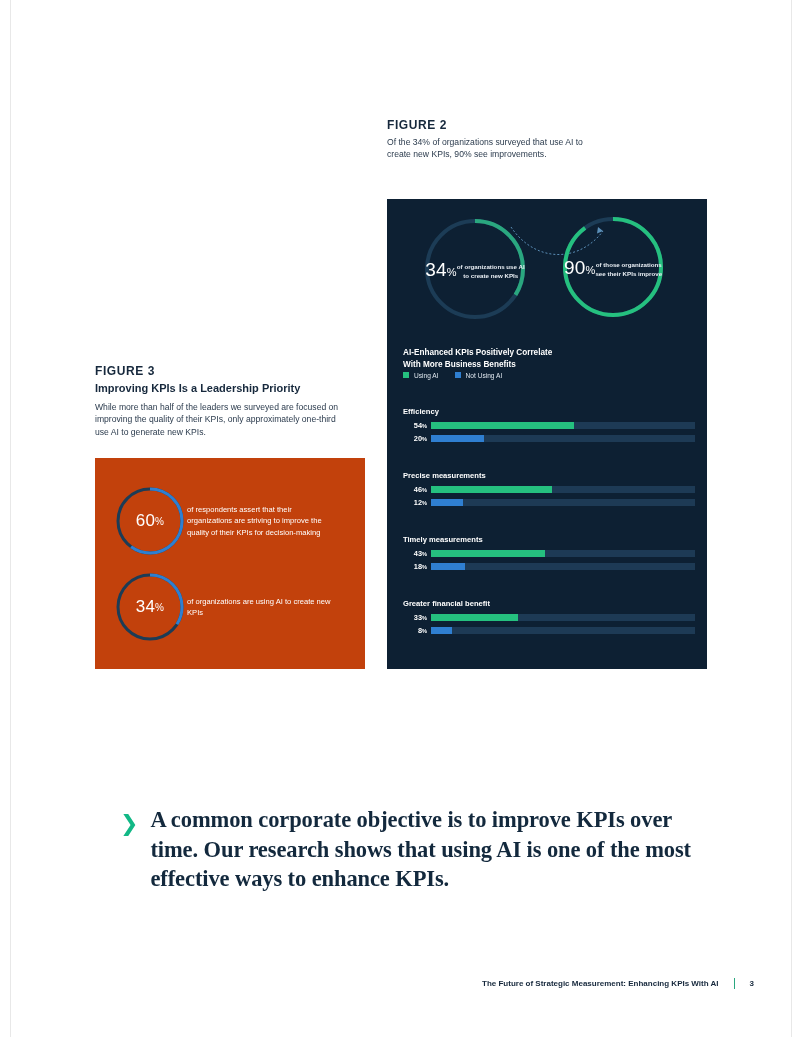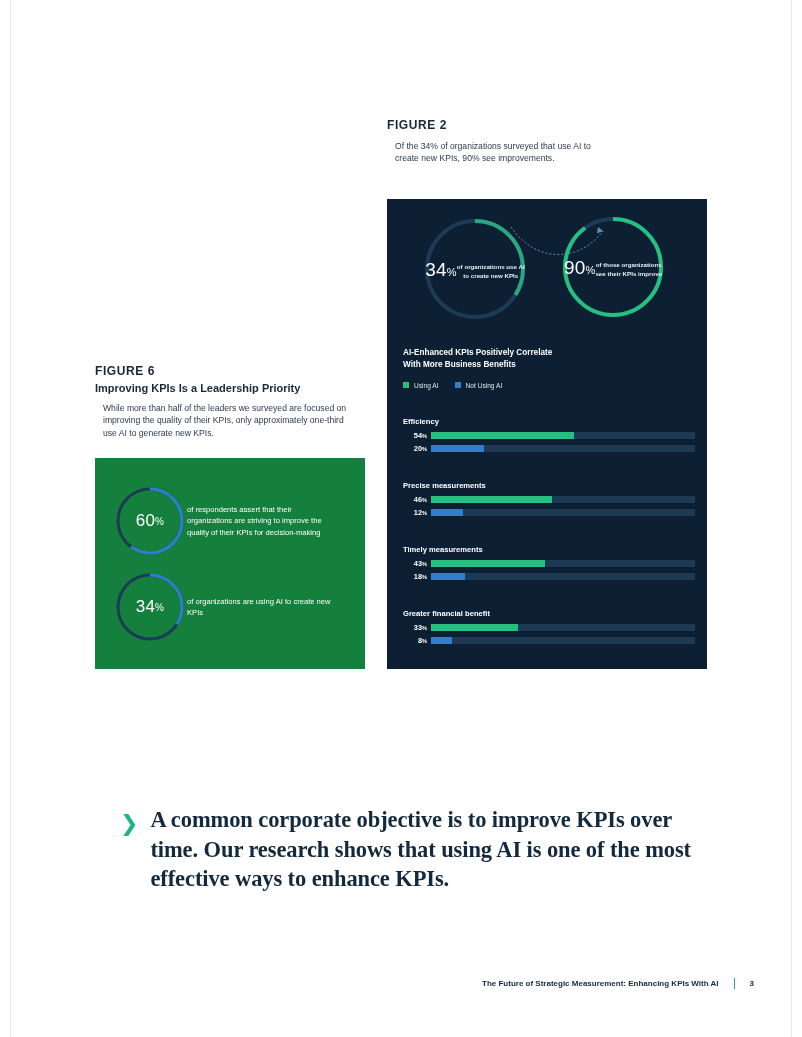"Of the 34% of organizations" .fig-desc { margin: 8px -> 0 }
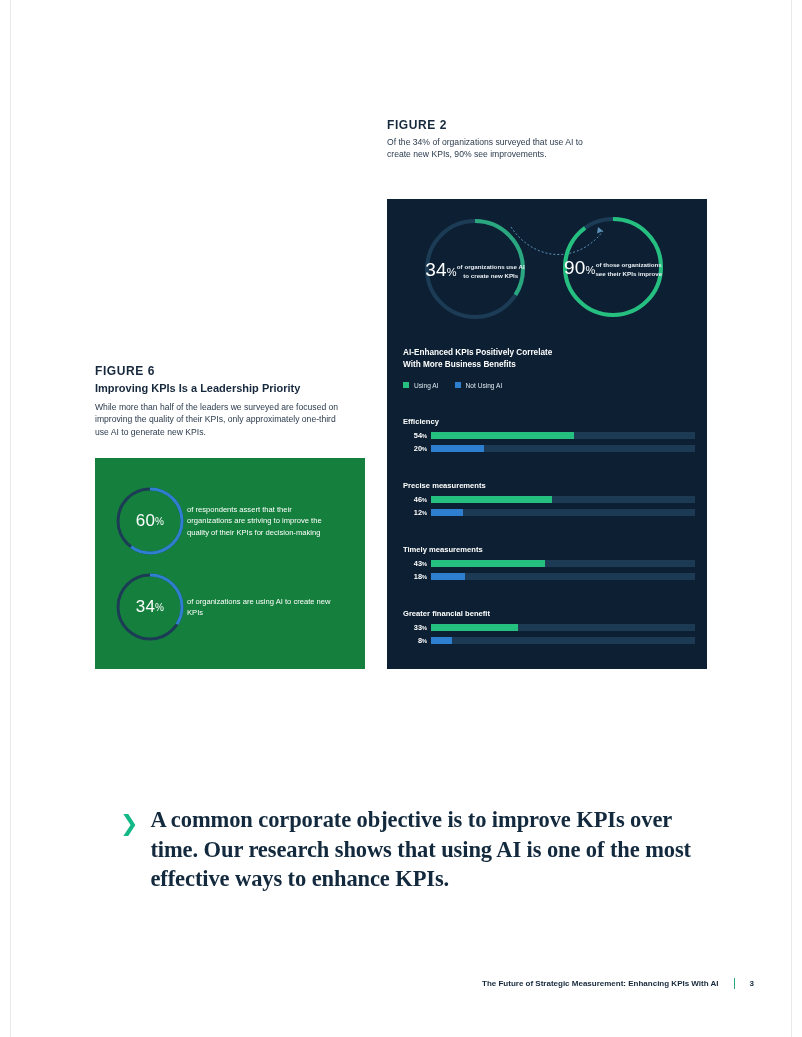"AI-Enhanced KPIs Positively Correlate" .bars-title { margin: 0 0 10px 0 -> 0 0 0 0 }
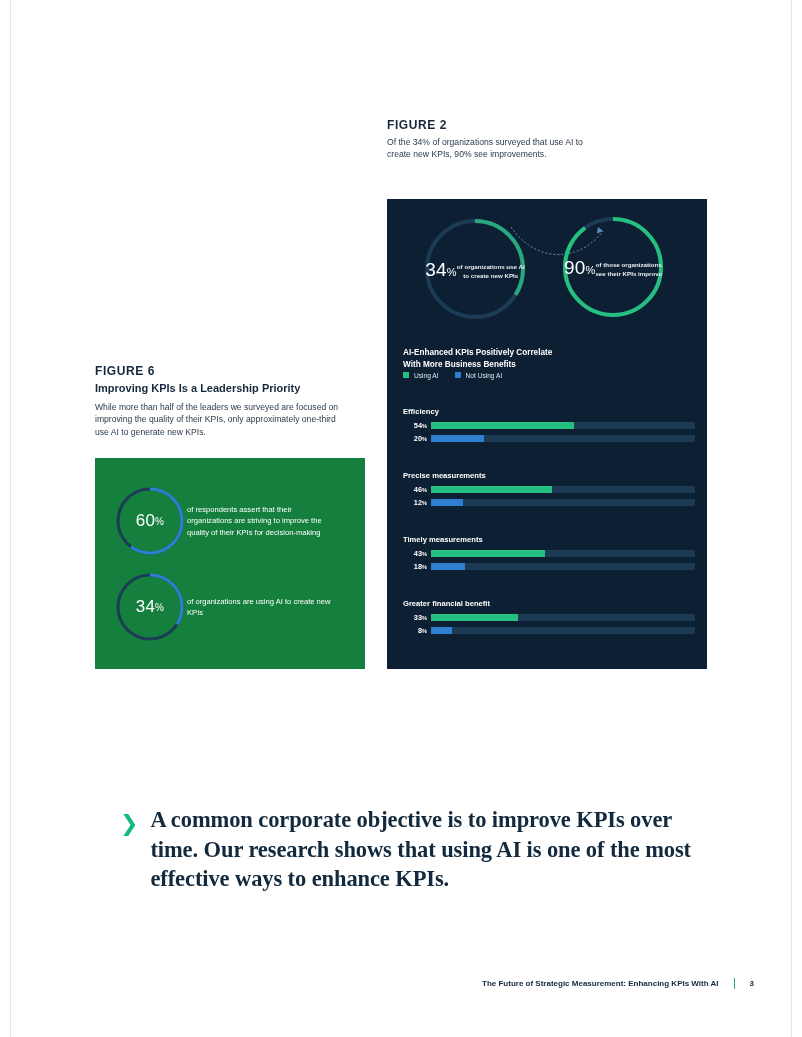"FIGURE 6" p.fig-kicker { text: 6 -> 3 }
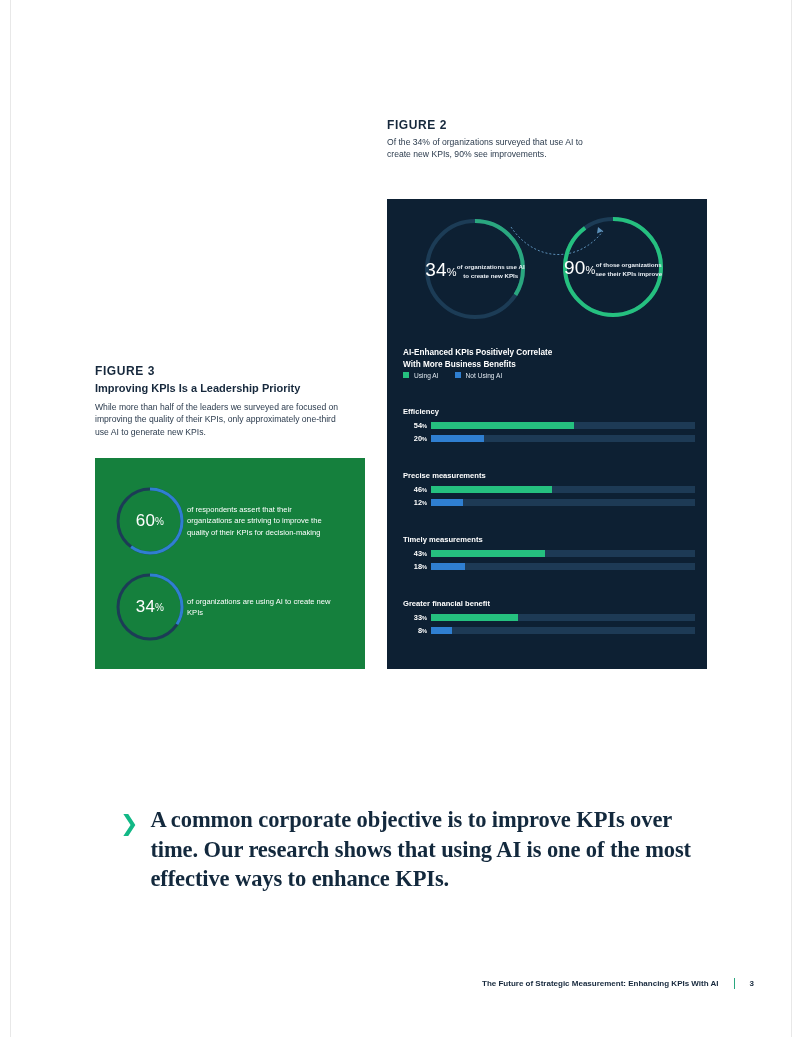"60" .fig1-panel { background: #15803d -> #c2410c }
